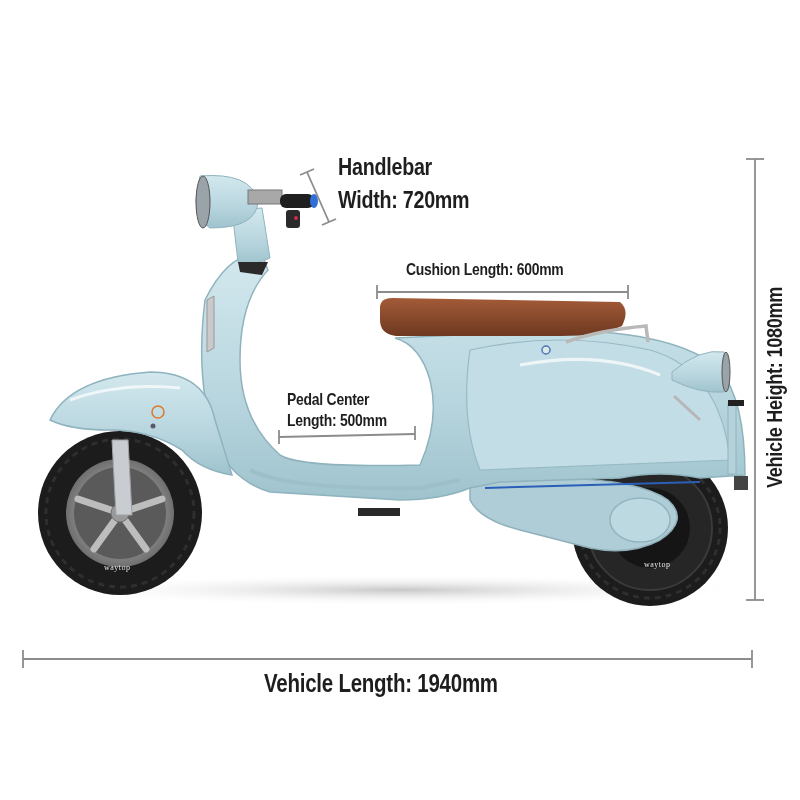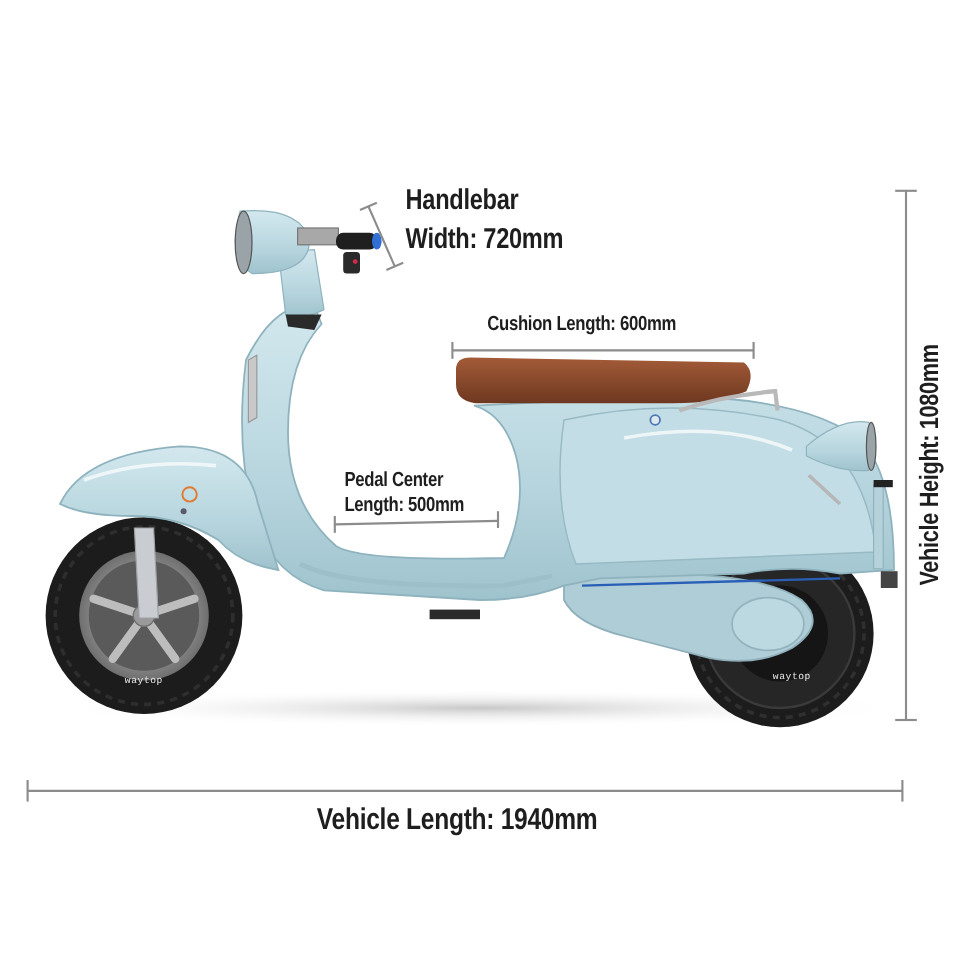"waytop" .brand { font-family: Liberation Mono, monospace -> Liberation Serif, serif }
